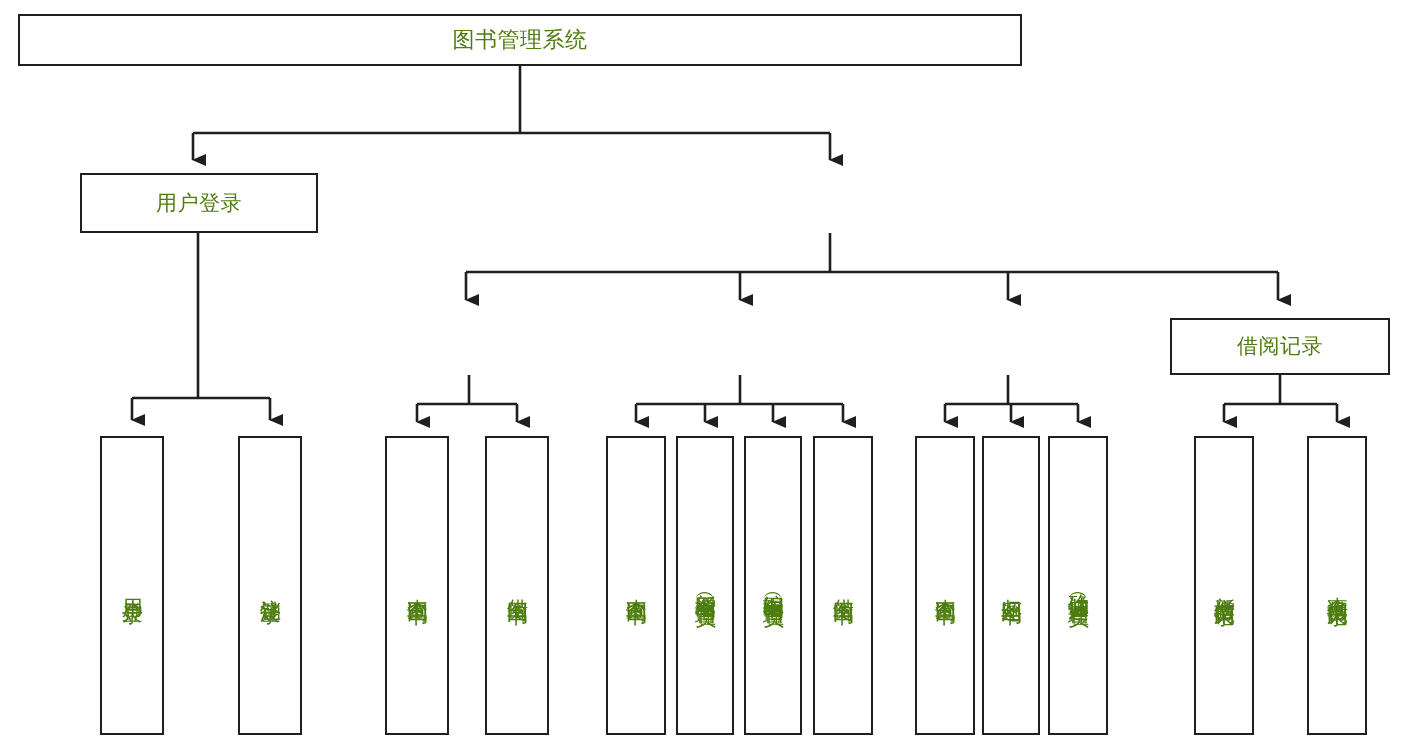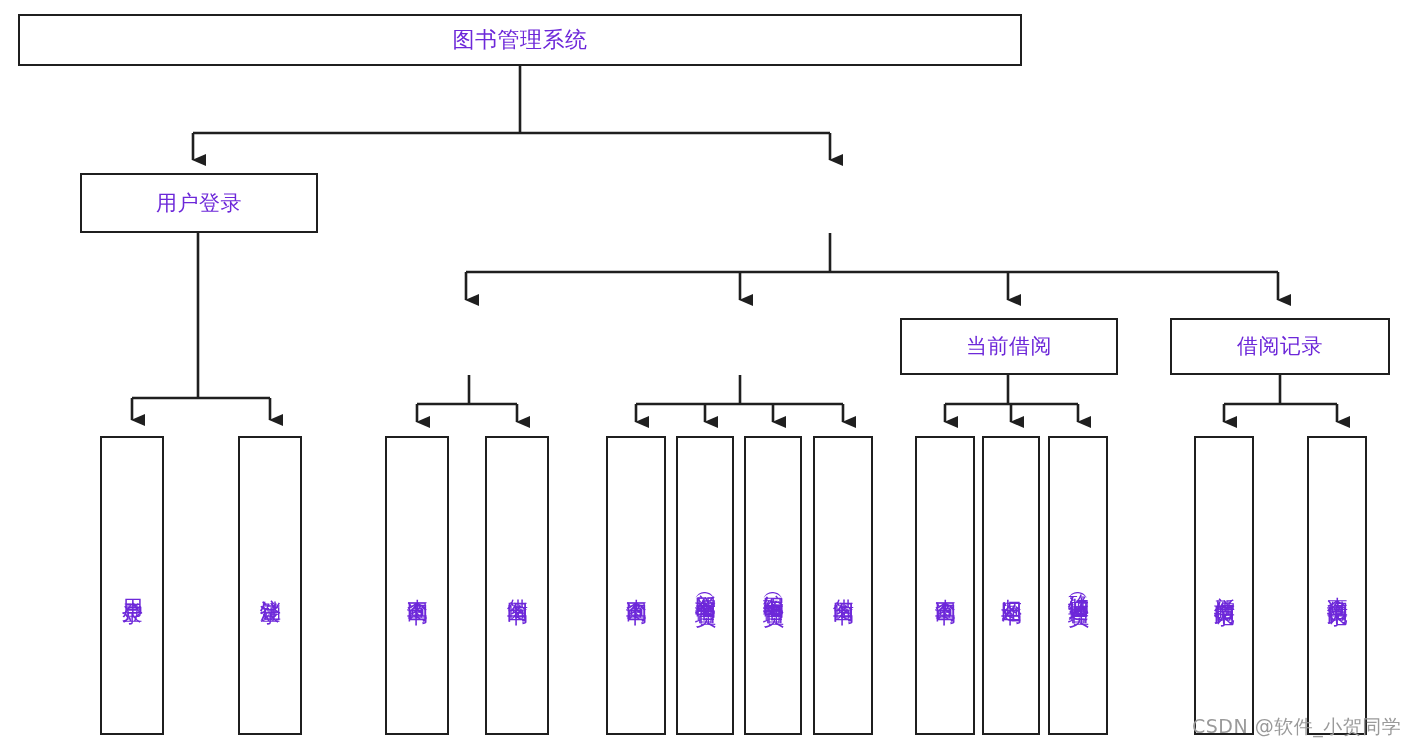"图书管理系统" .node .label { color: #6d28d9 -> #4d7c0f }
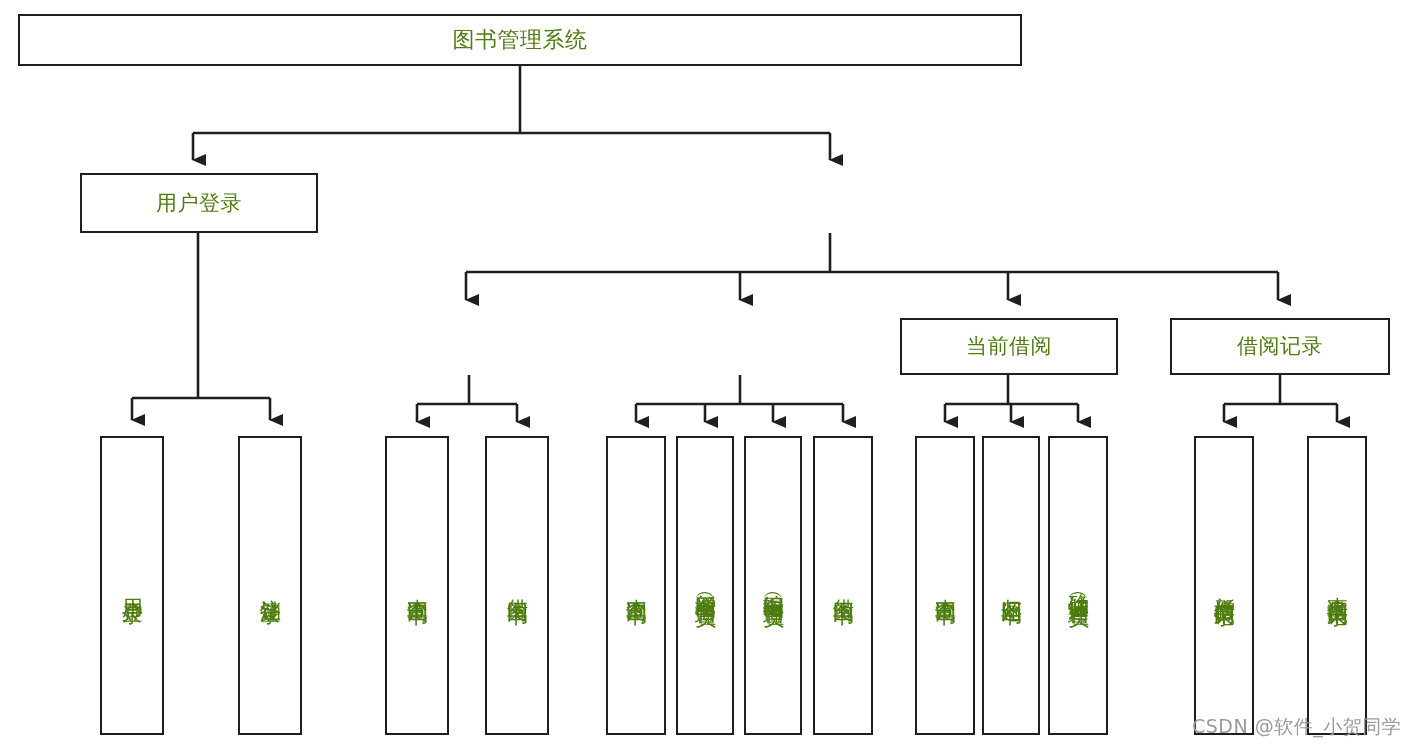"当前借阅" div.node { html: <div> <span>当前借阅</span> </div> -> none }
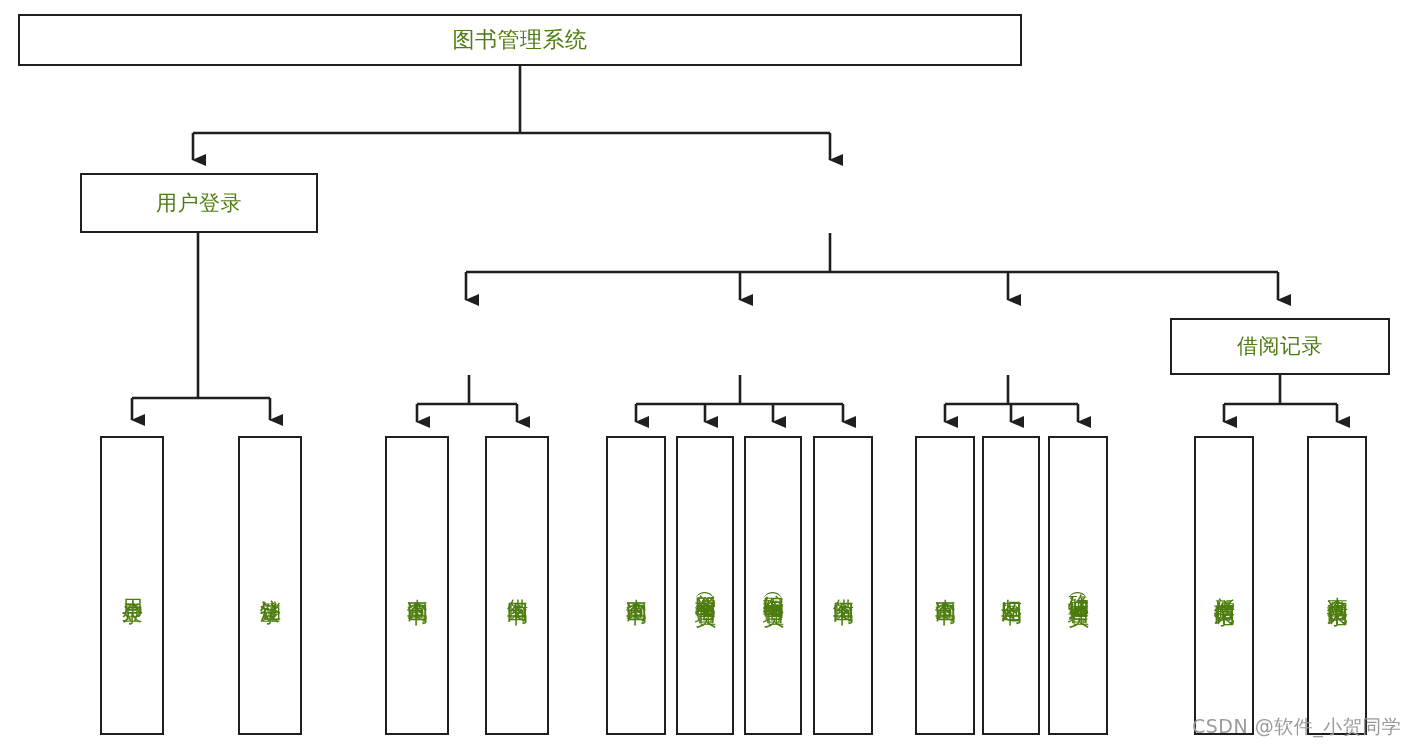"CSDN @软件_小贺同学" div.watermark { html: <div>CSDN @软件_小贺同学</div> -> none }
